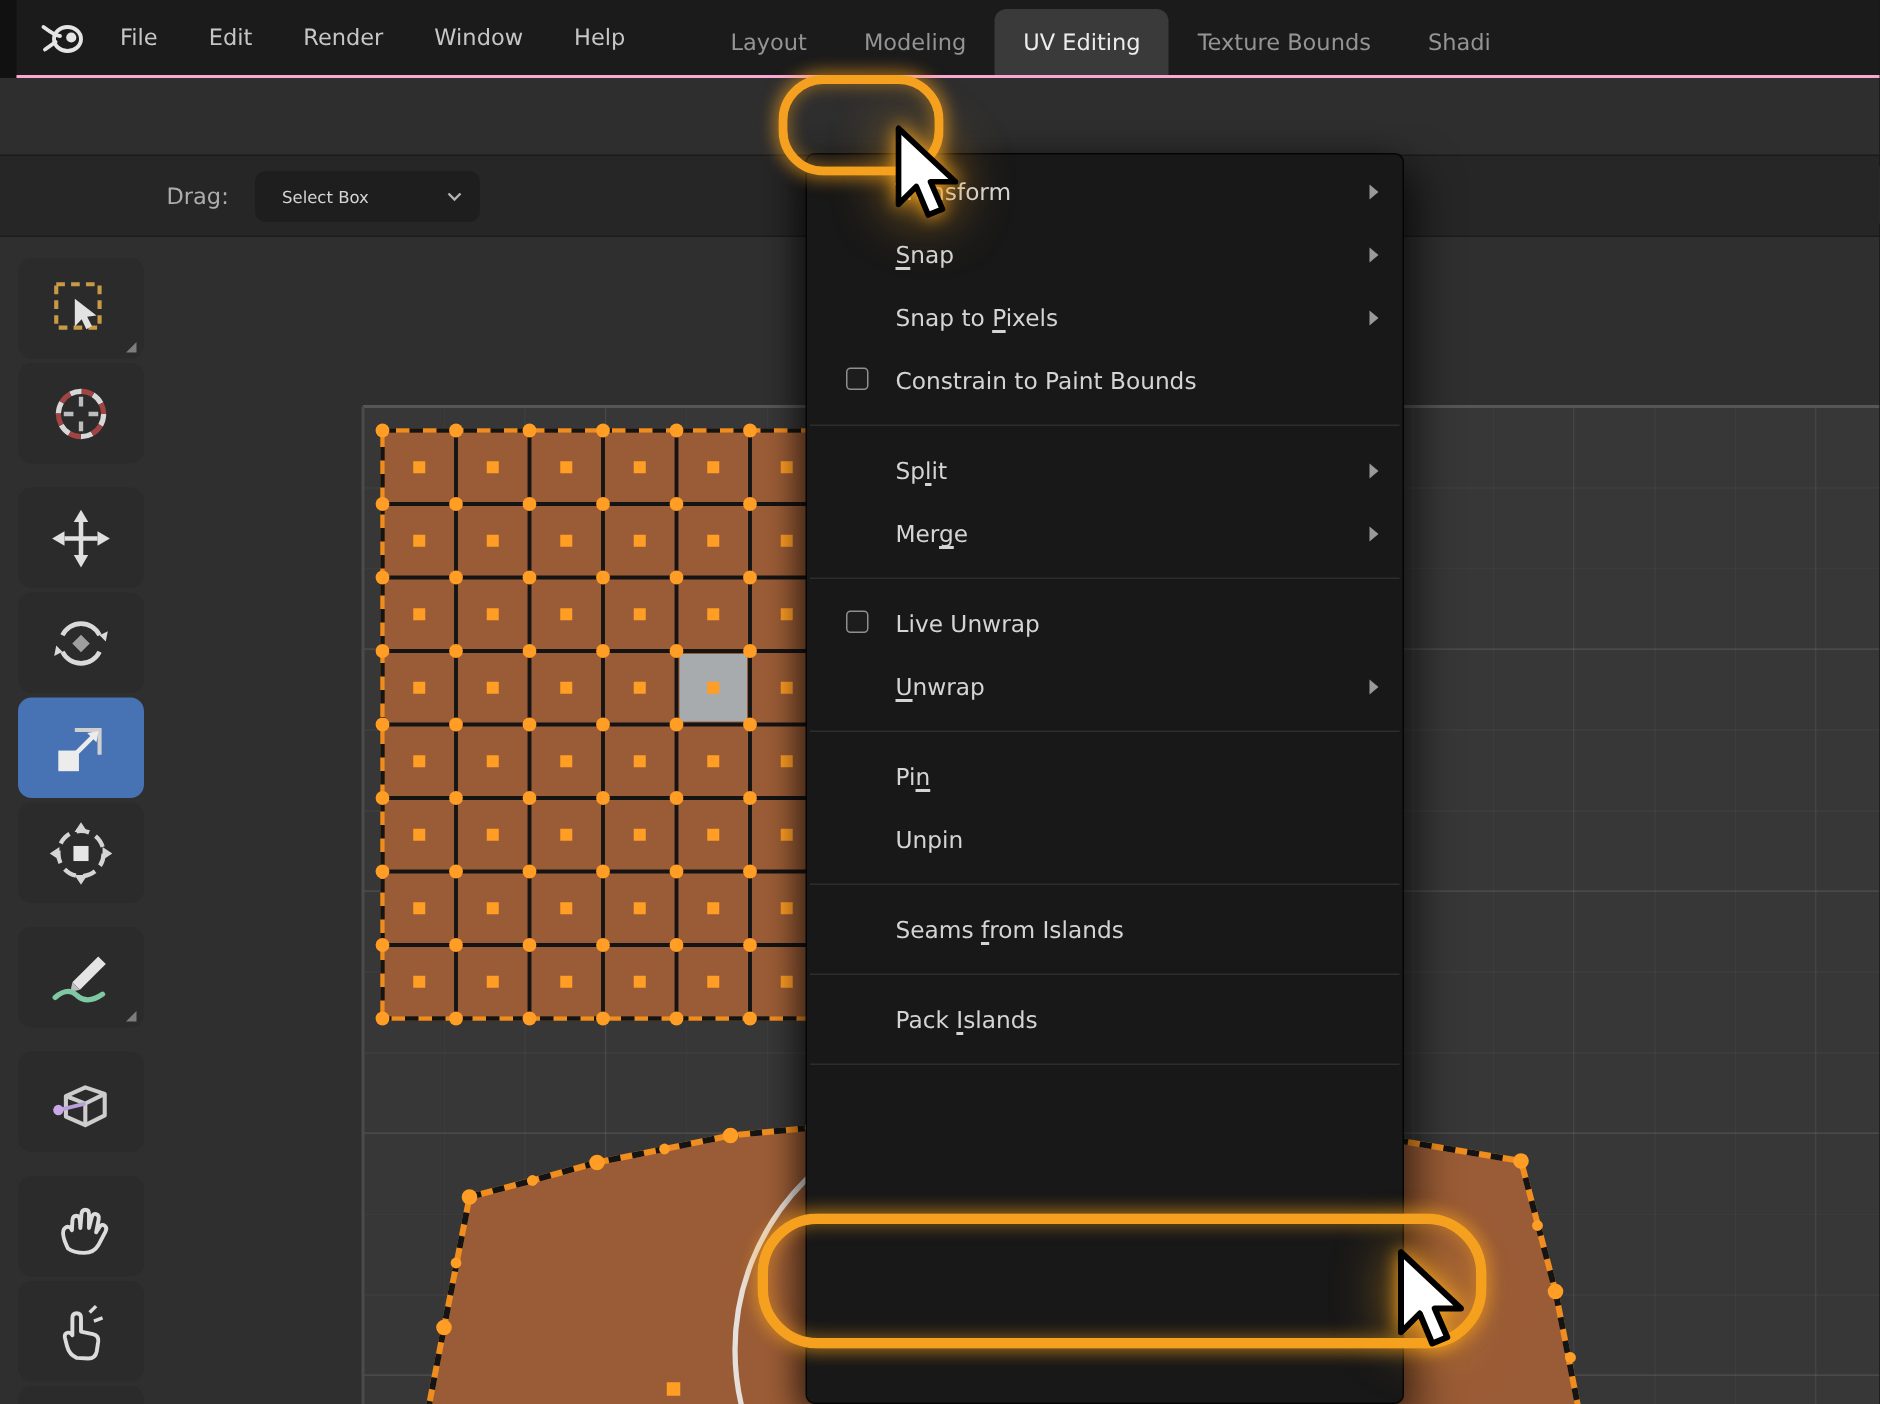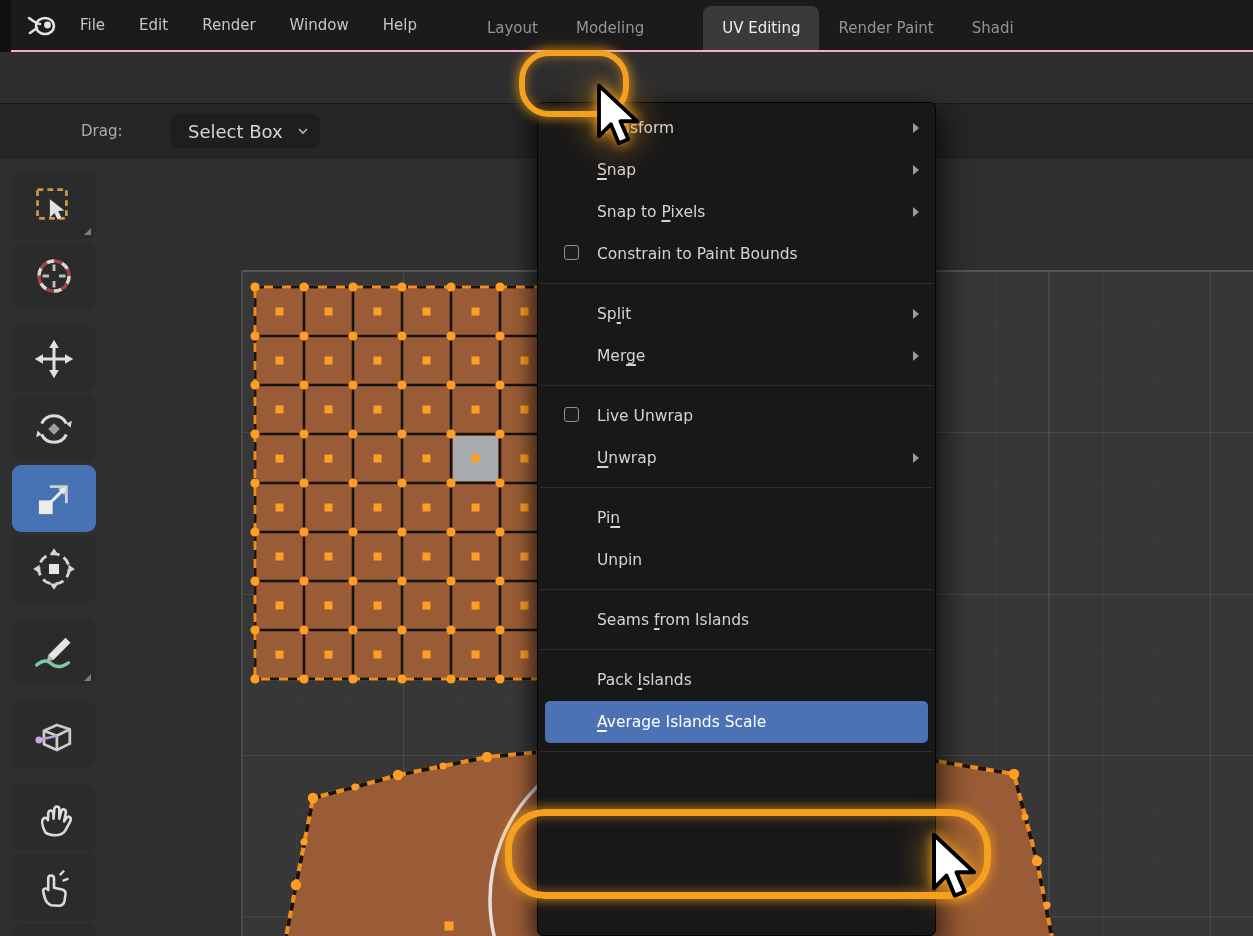"UV Editing" .tab.active { margin-left: 40px -> none }
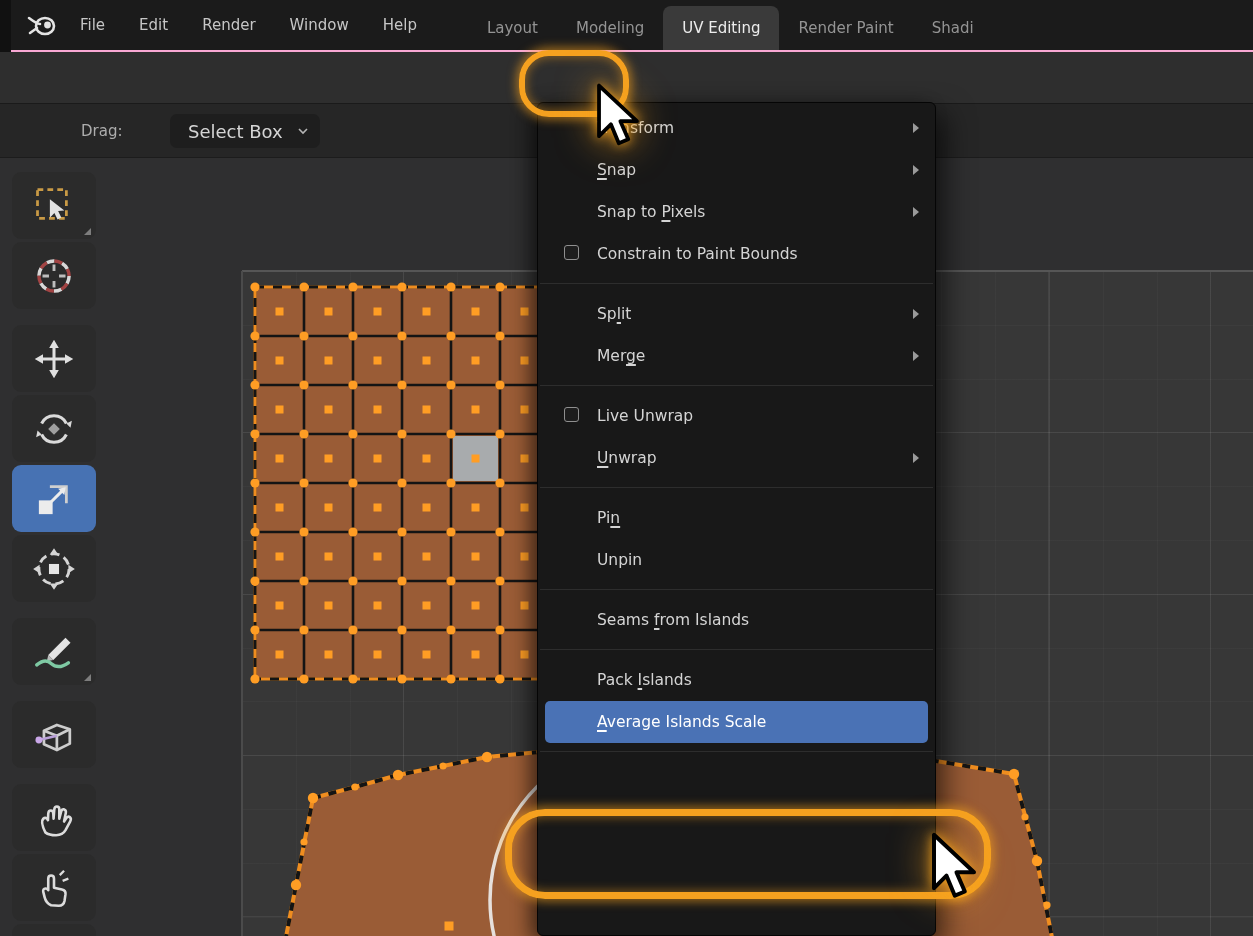"Render Paint" div.tab { text: Render Paint -> Texture Bounds }
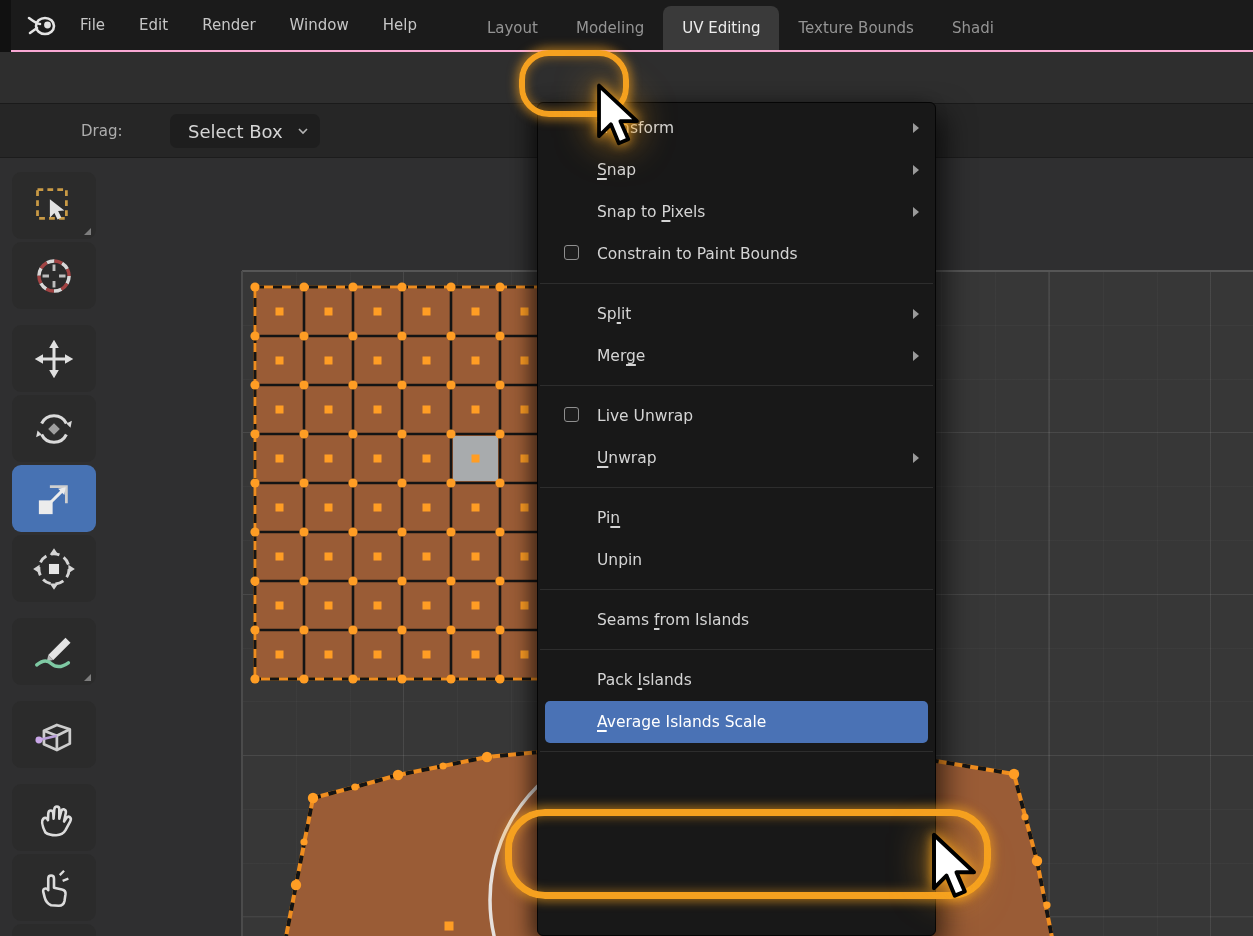"Drag:" #drag-label { left: 81px -> 111px }
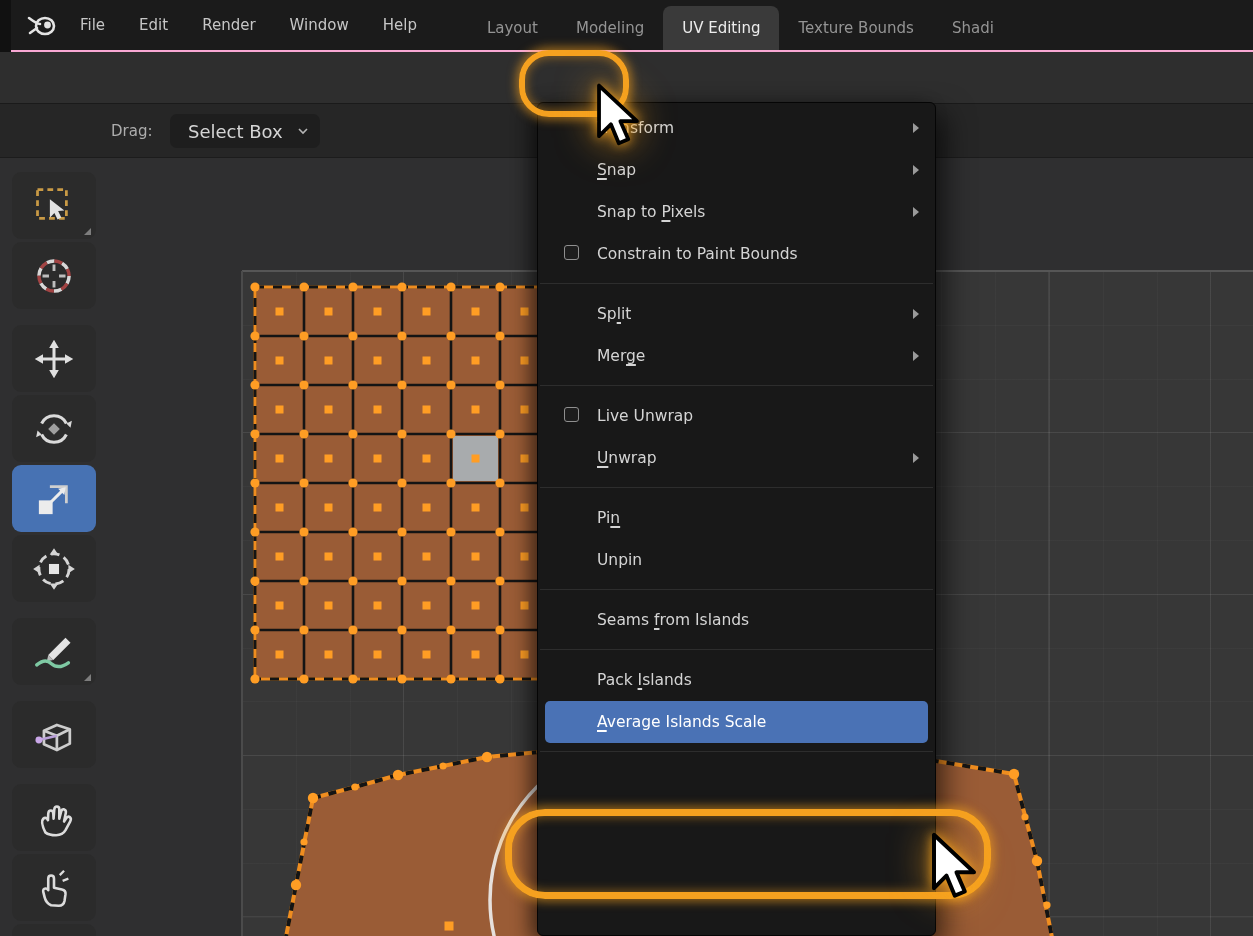"Select Box" #drag-dropdown { font-size: 18px -> 11px }
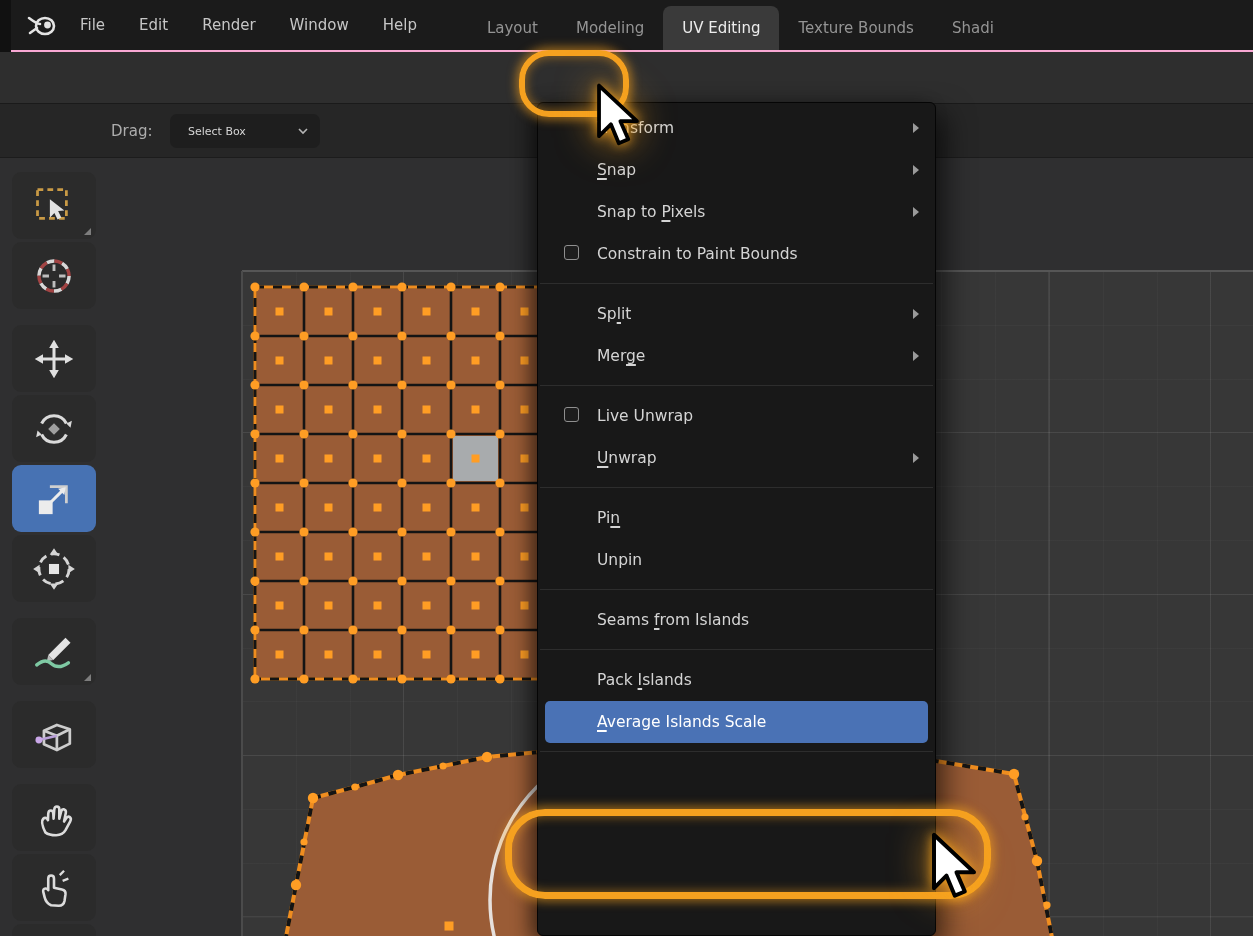"Average Islands Scale" div.menu-row { html: <div><span><span>A</span>verage Islands Scale</span></div> -> none }
